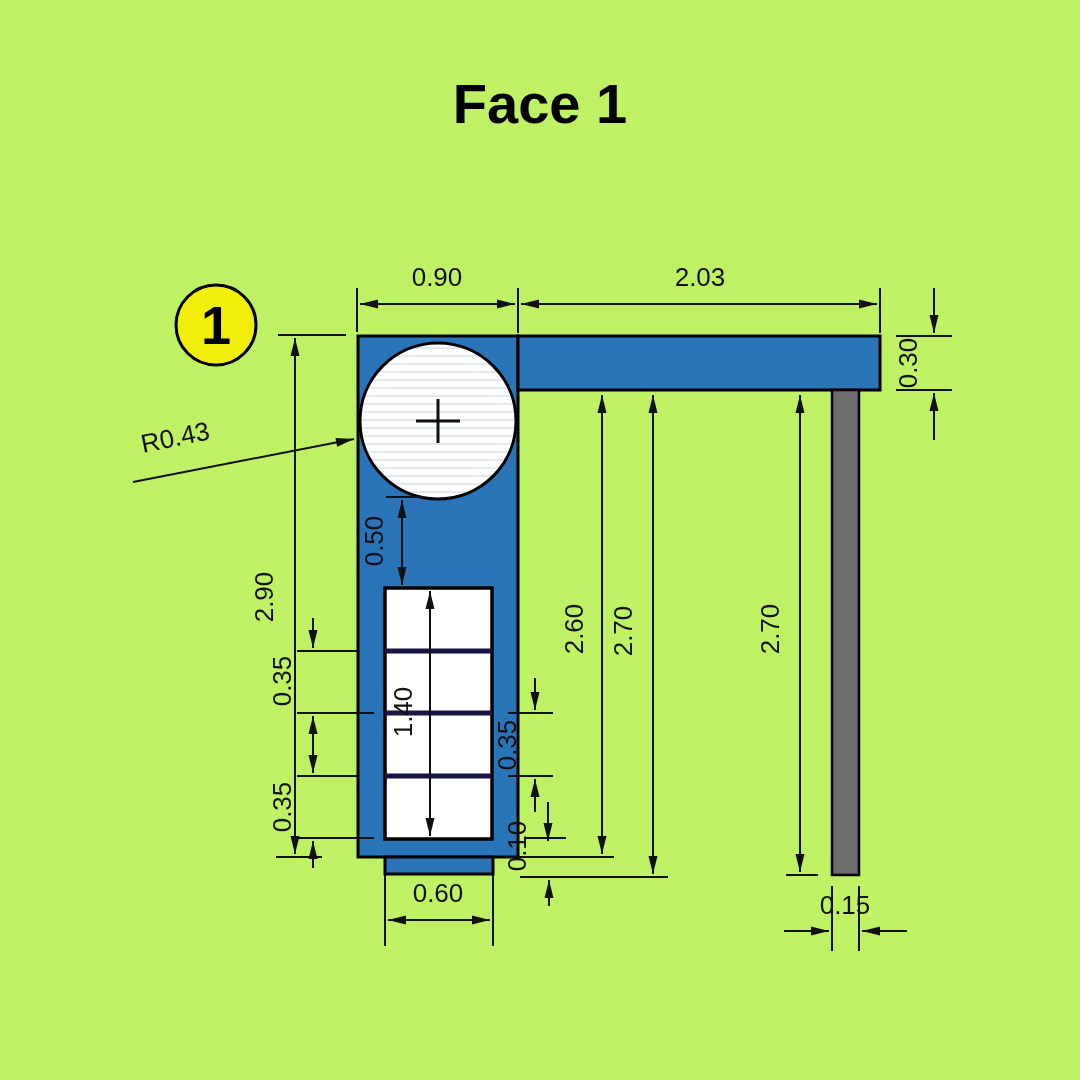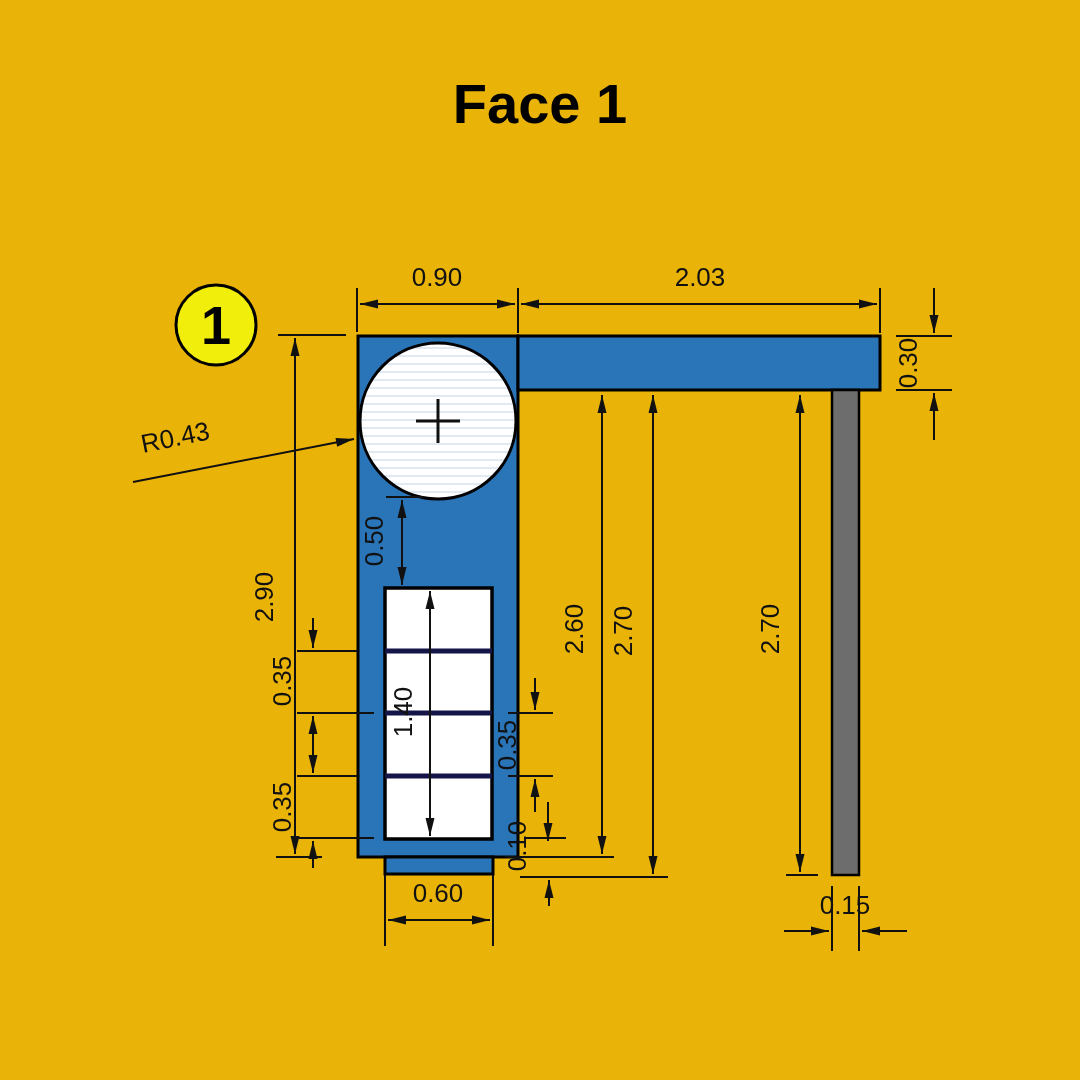"Face 1" .stage { background: #eab308 -> #bef264 }
